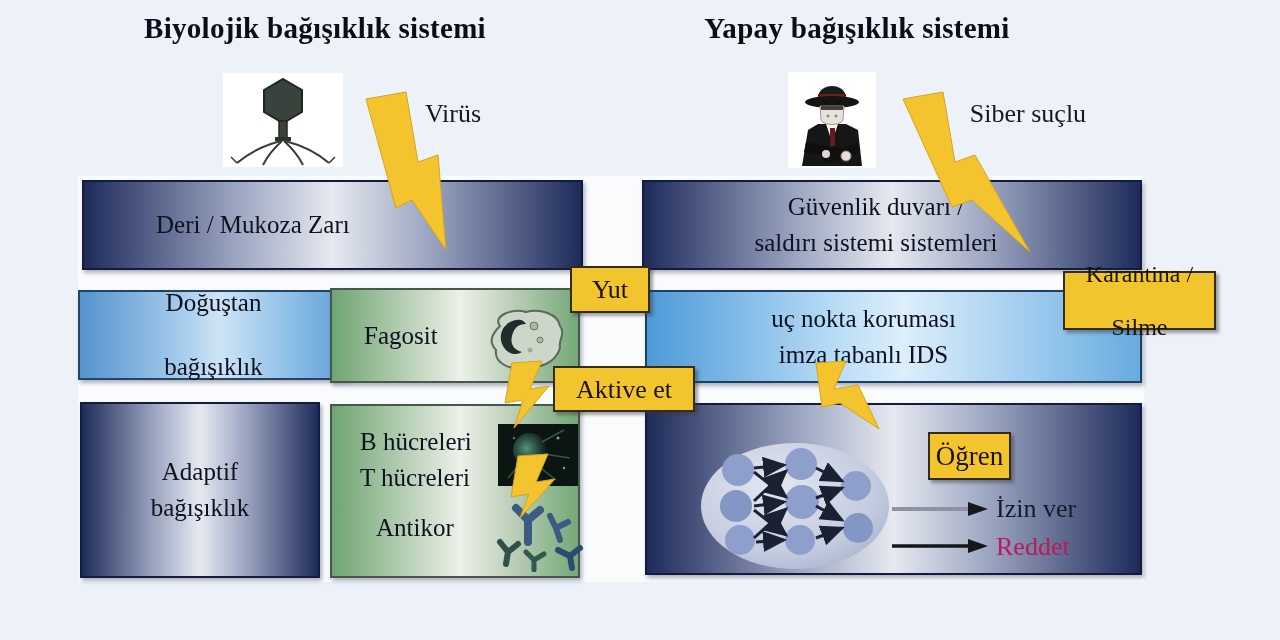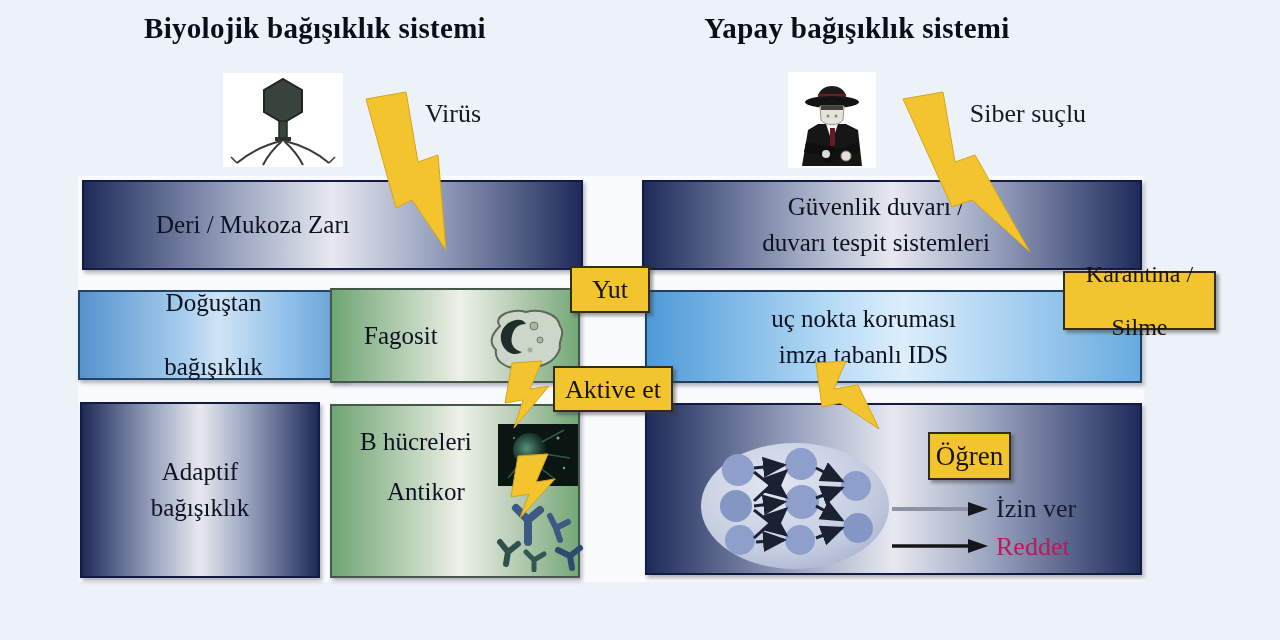"duvarı tespit sistemleri" span.ln { text: duvarı tespit -> saldırı sistemi }
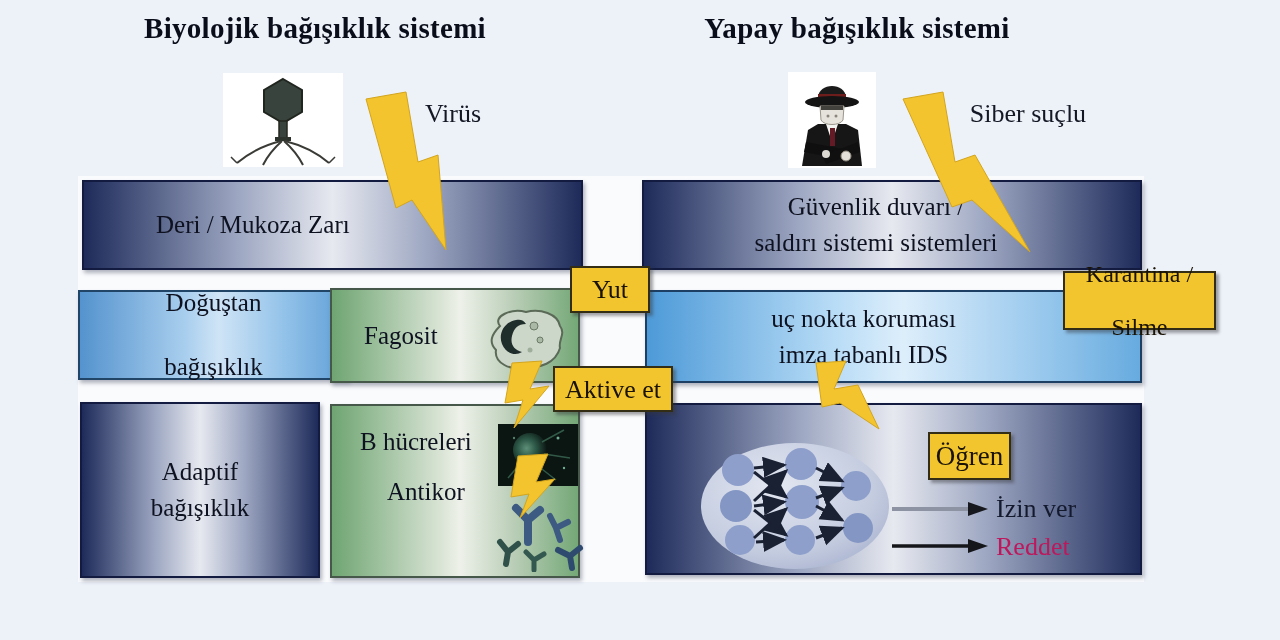"Aktive et" div.ylabel { width: 120px -> 142px }
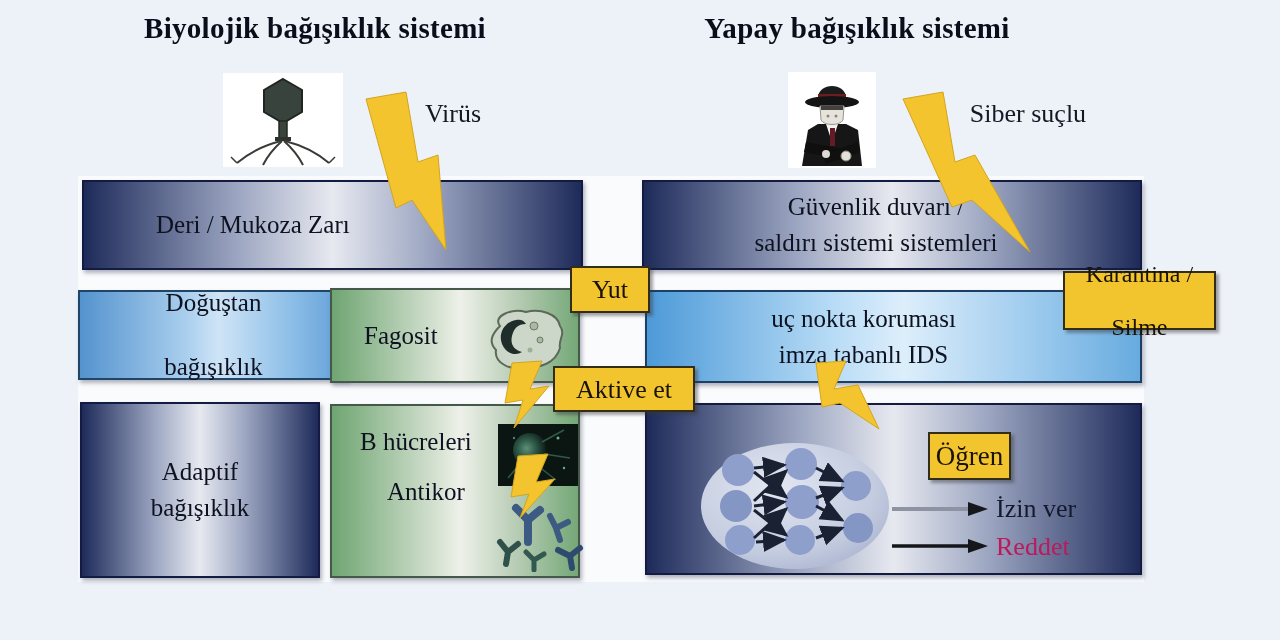"T hücreleri" span.ln { html: none -> <span>T hücreleri</span> }
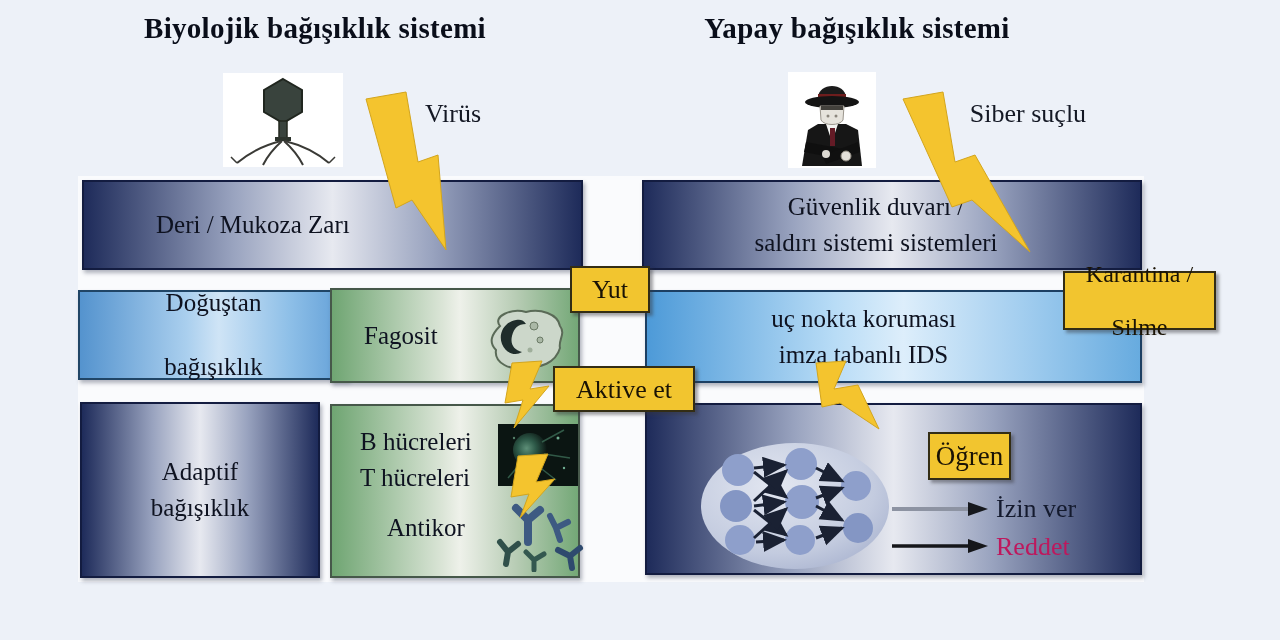"Antikor" span.ln { padding-left: 55px -> 44px }
